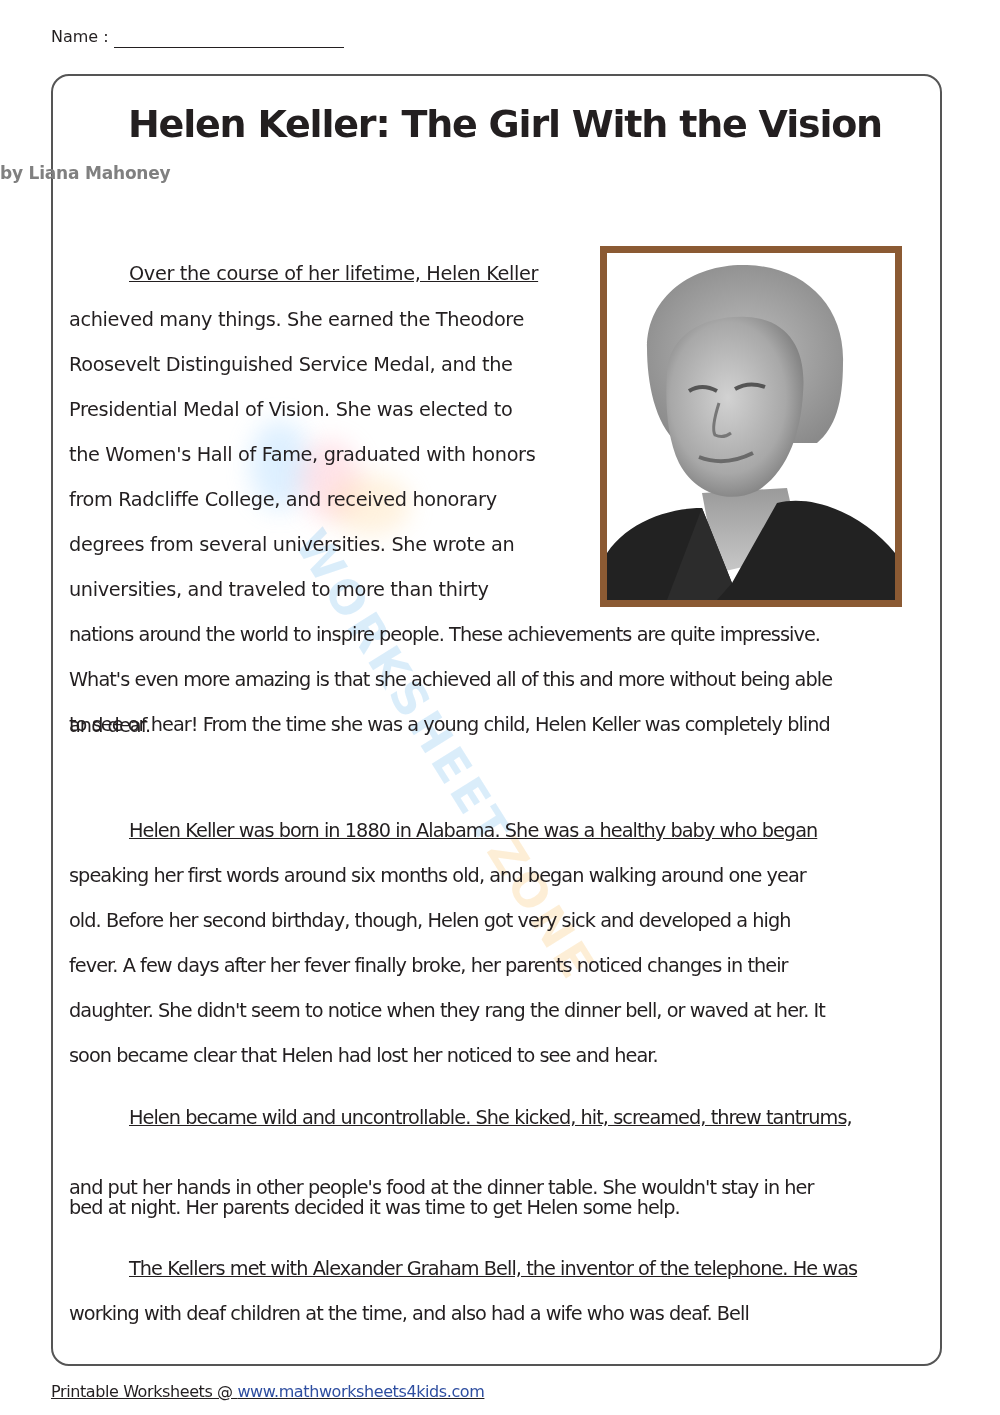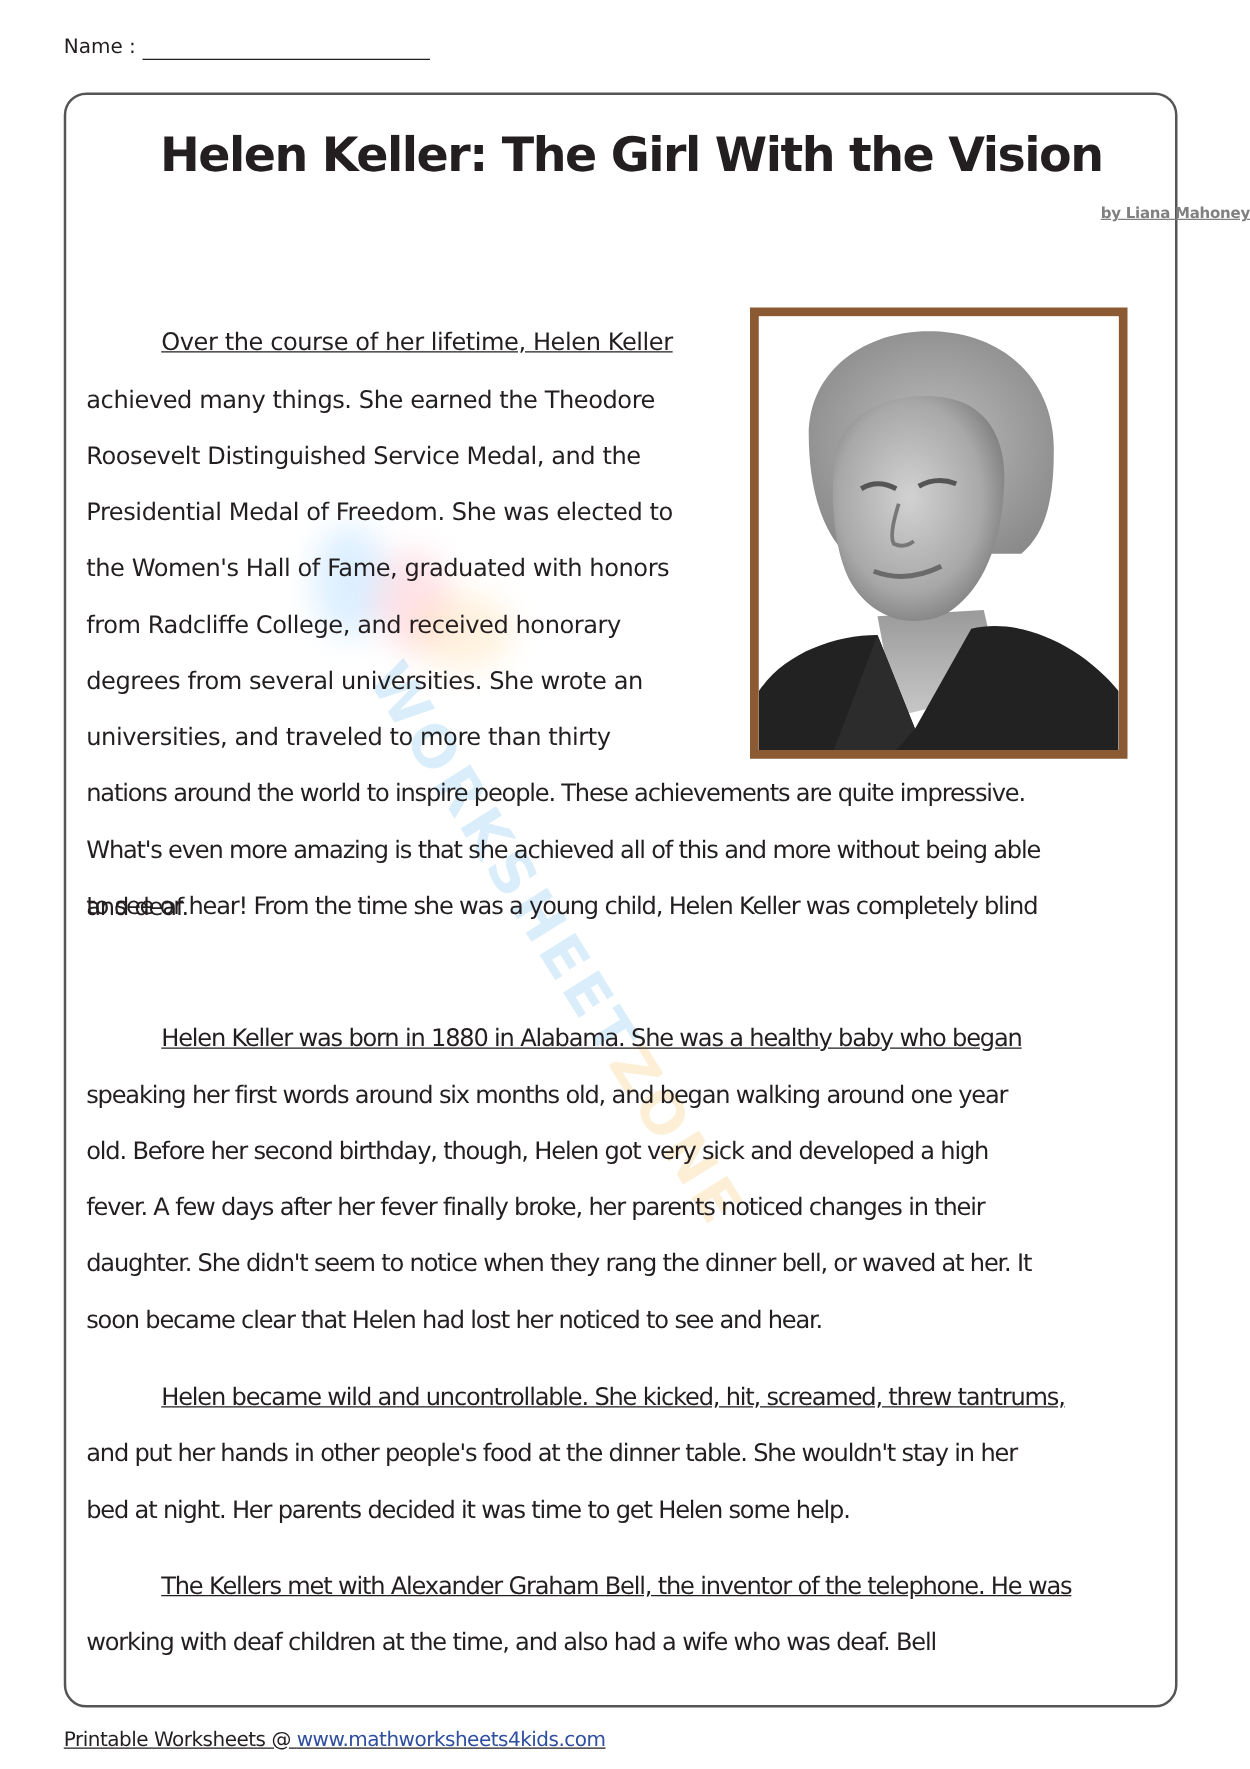"by Liana Mahoney" .byline { font-size: 12px -> 17px; text-align: right -> left; text-decoration: underline -> none }
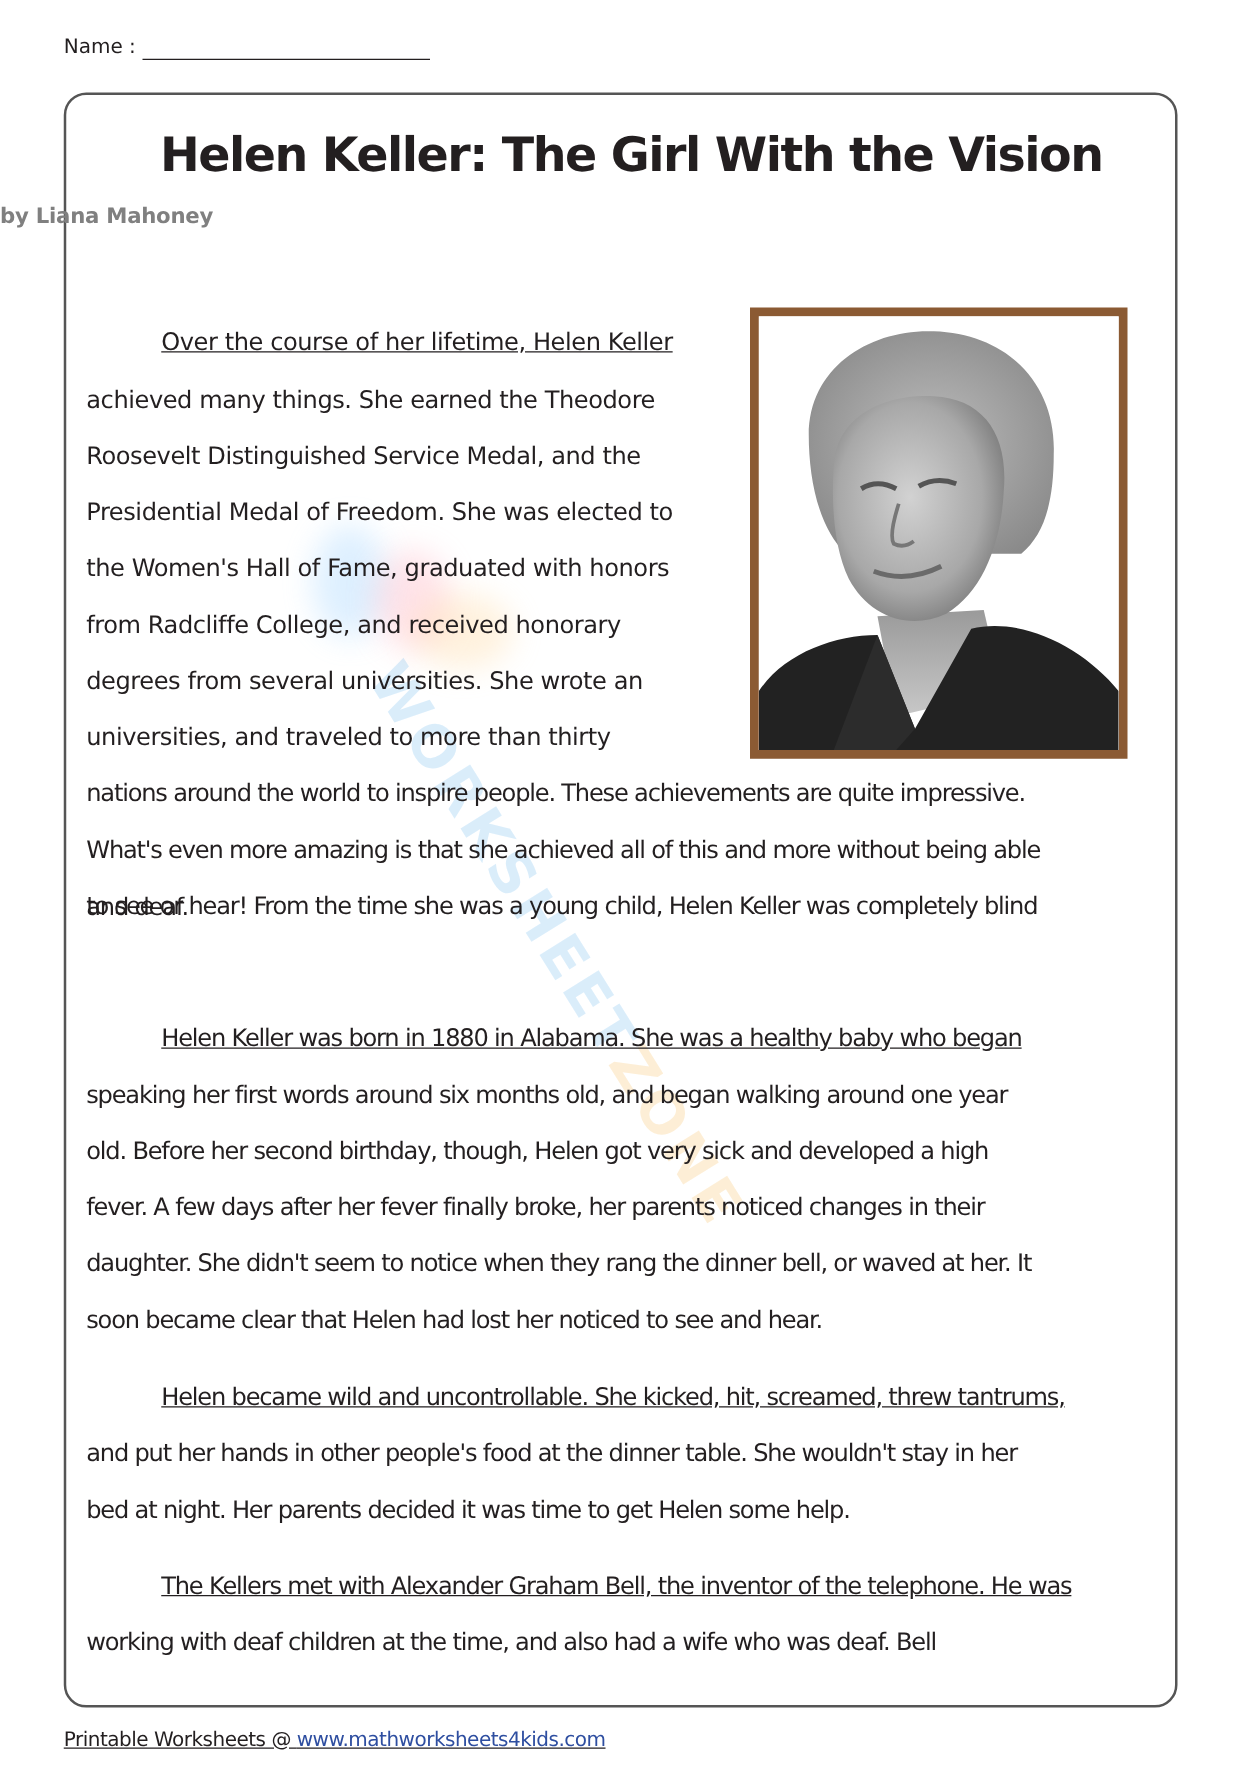"Presidential Medal of Freedom. She" div.line { text: Freedom -> Vision }
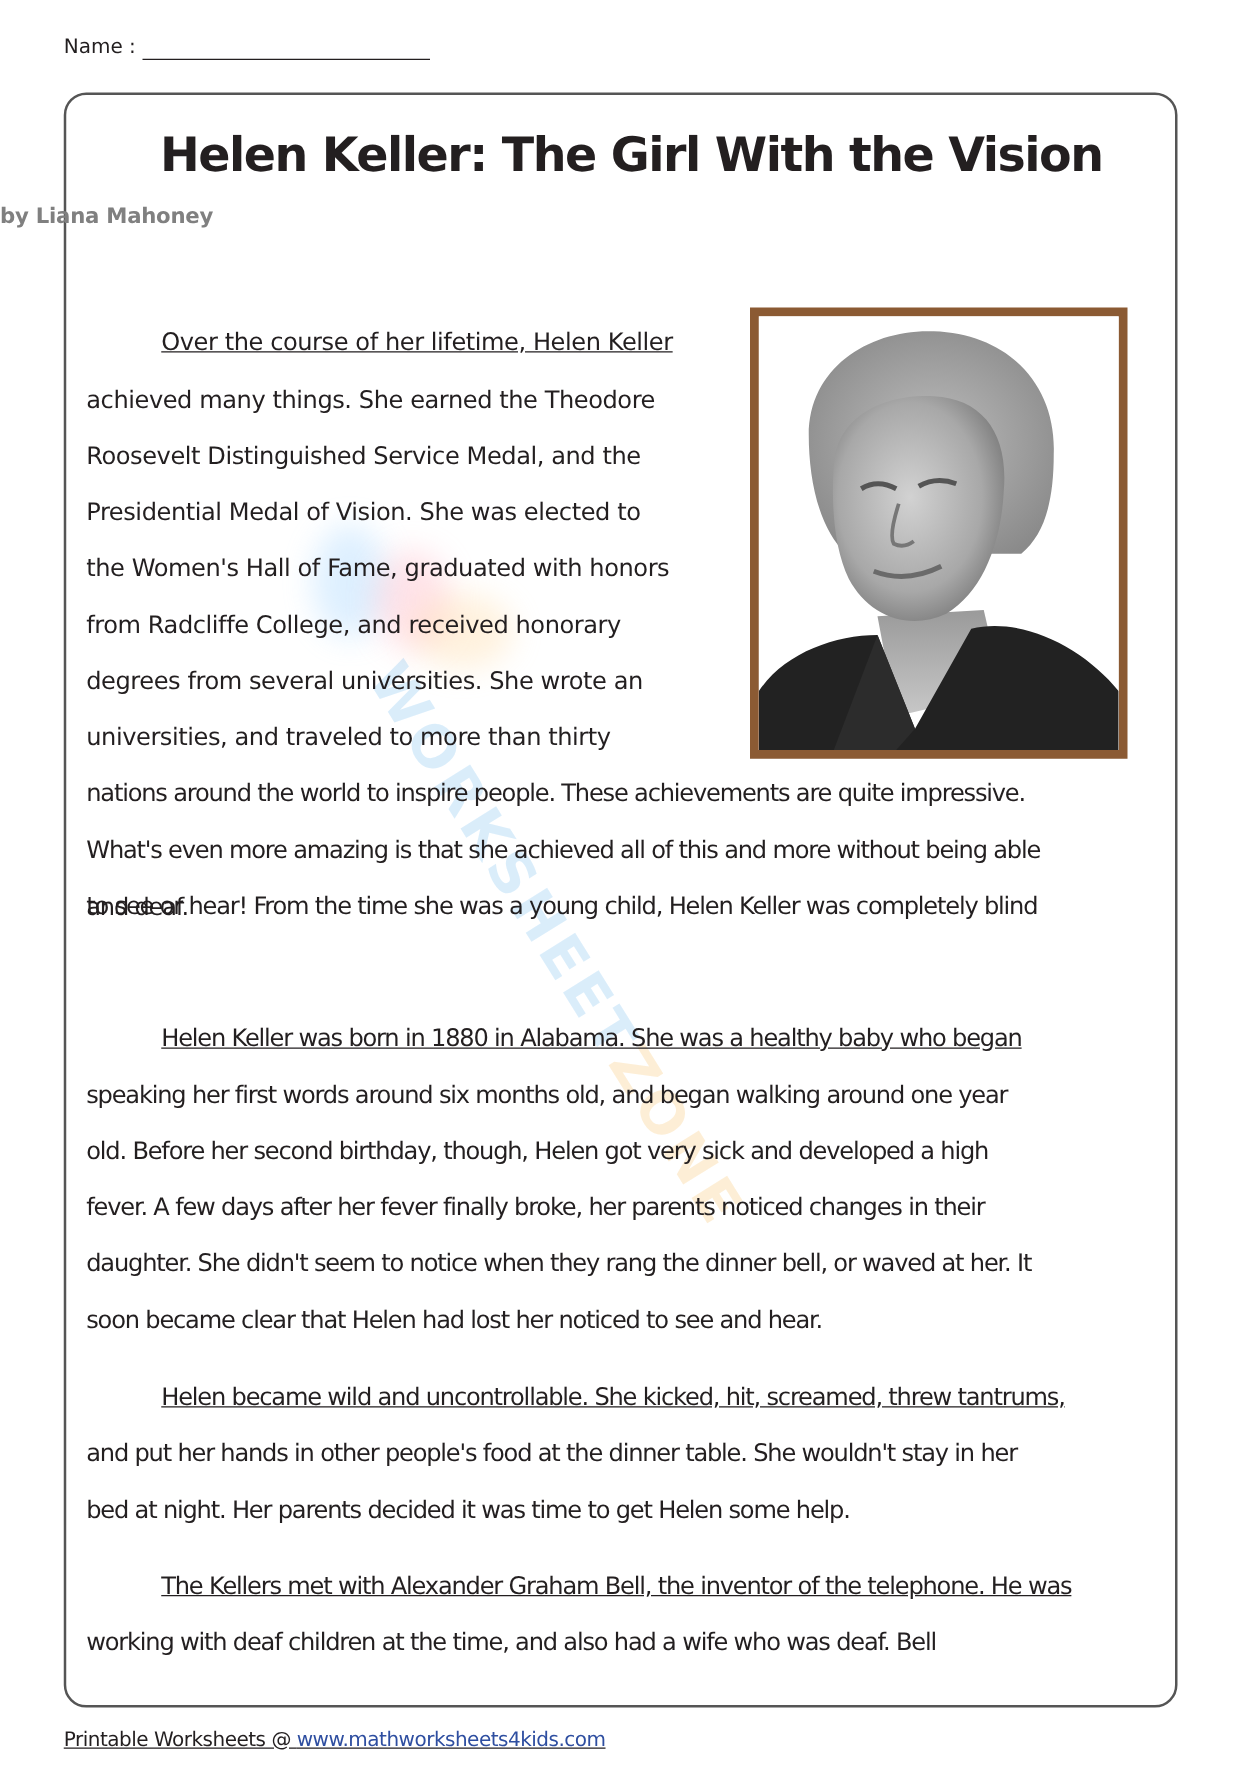"and put her hands in" div.line { top: 1151px -> 1176px }
